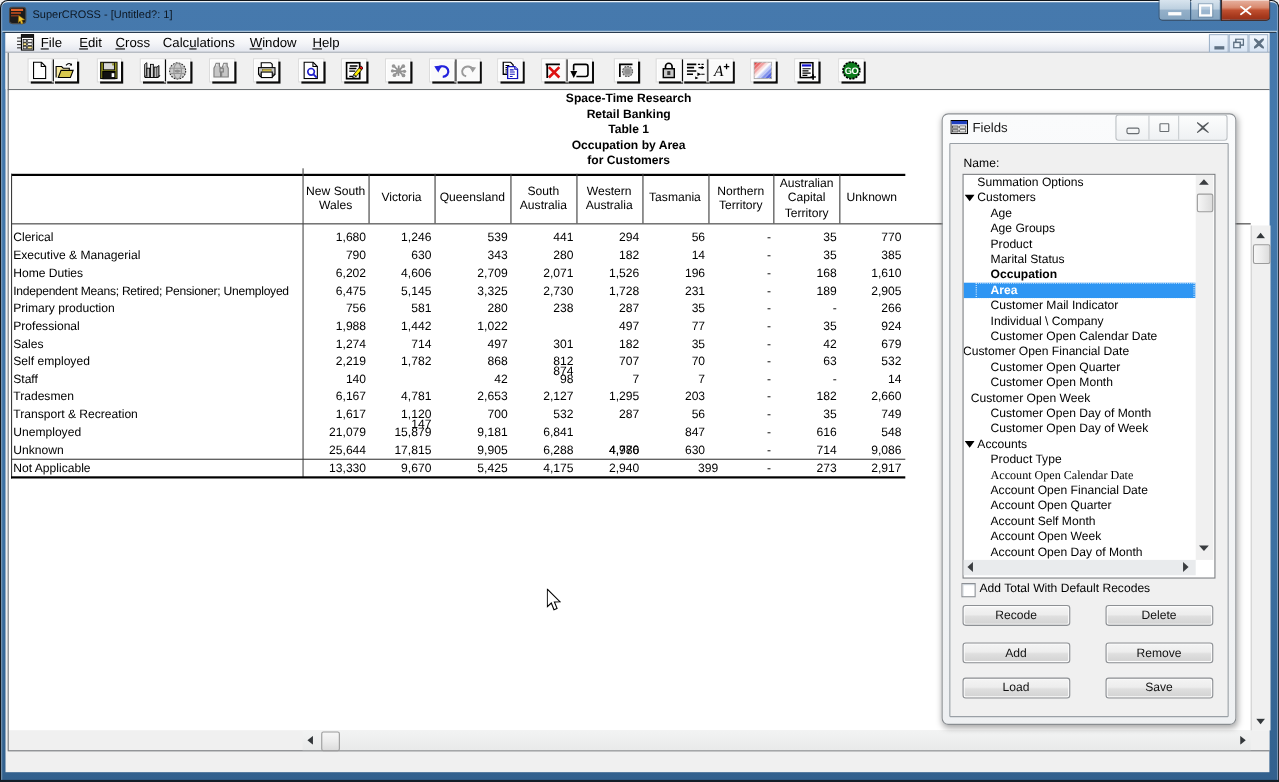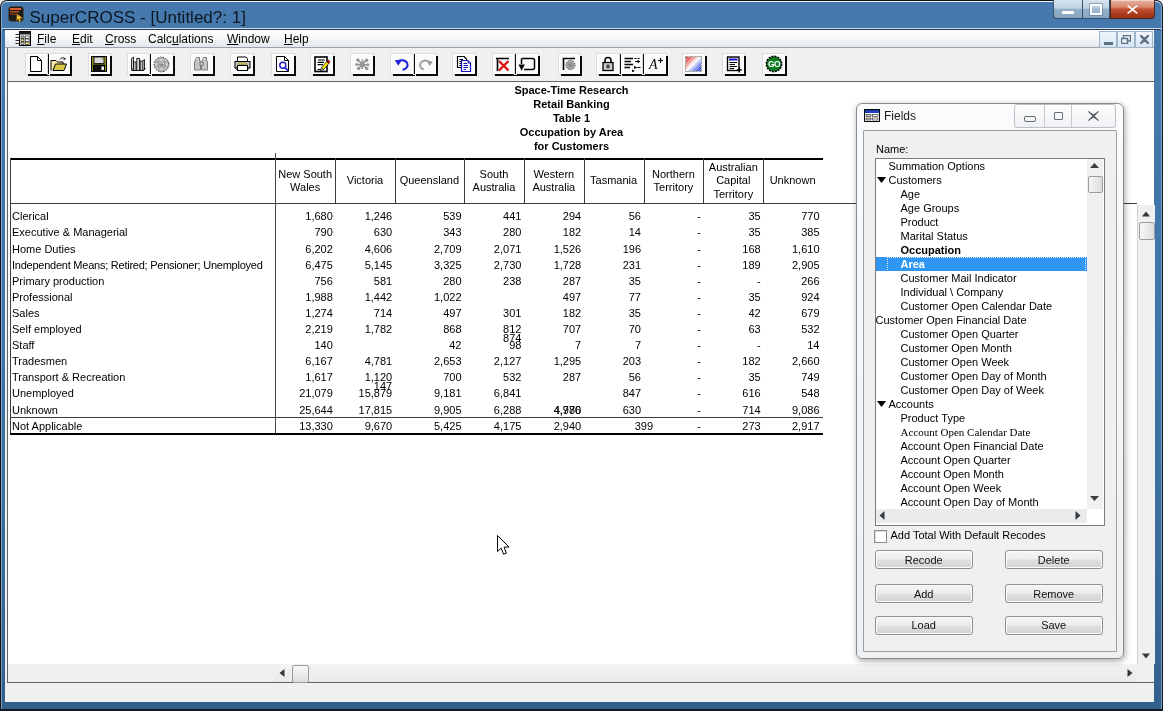"SuperCROSS - [Untitled?: 1]" div.a { font-size: 17px -> 10px }
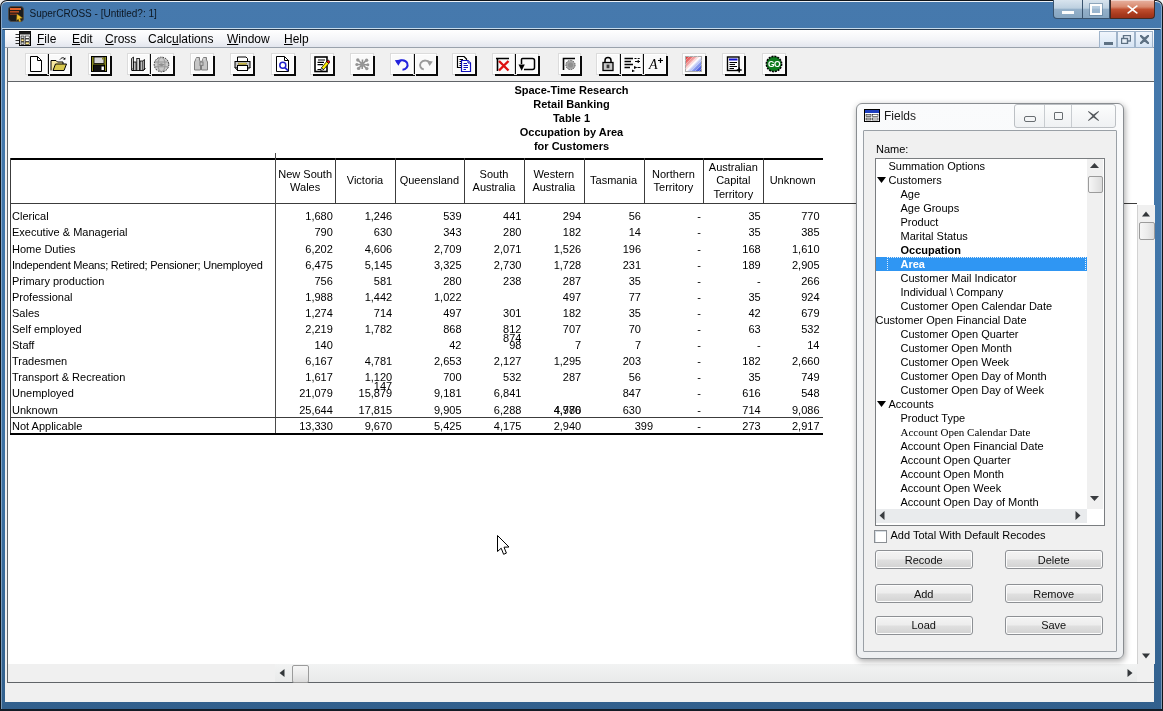"Customer Open Week" span { padding-left: 25px -> 7px }
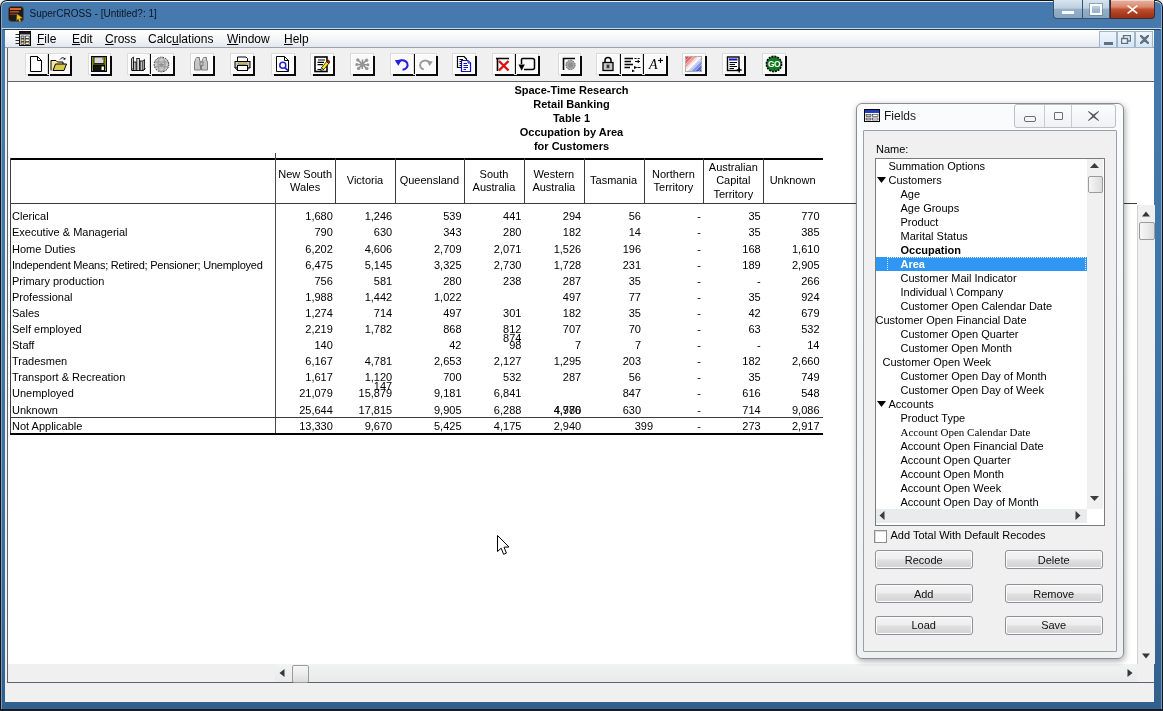"Account Open Month" span { text: Open -> Self }
